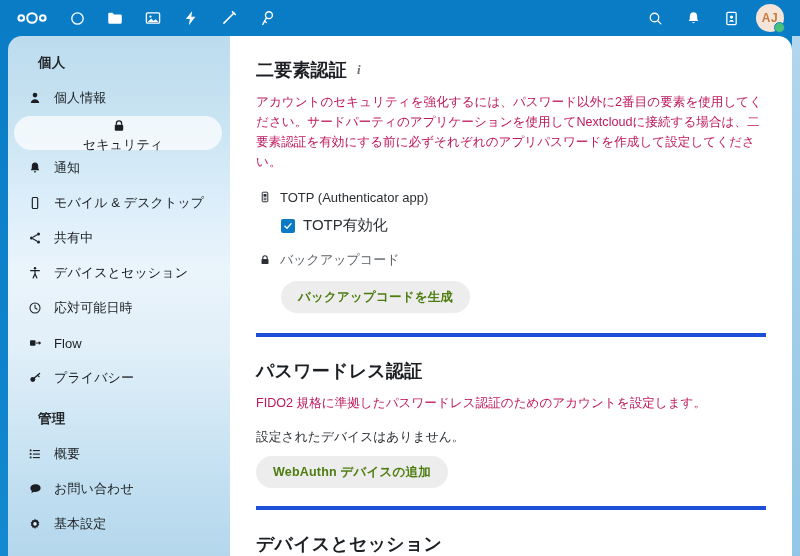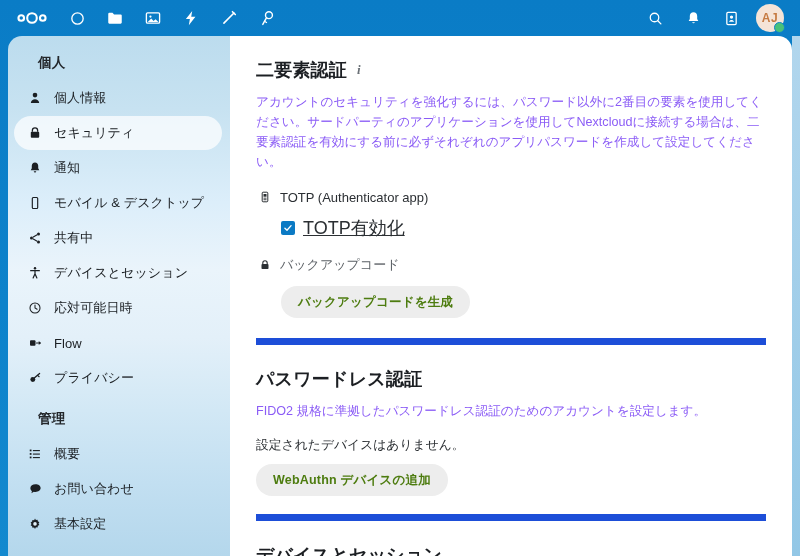"二要素認証" .section { border-bottom: 7px solid #1d4ed8 -> 4px solid #1d4ed8 }
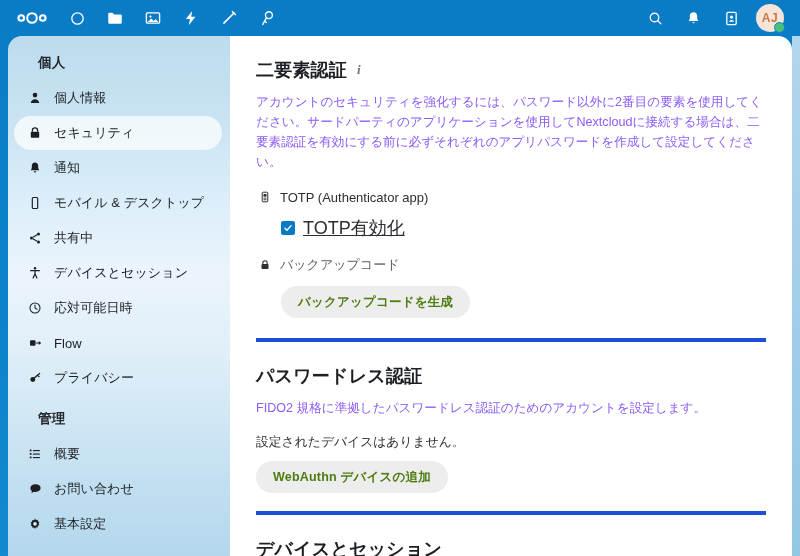"アカウントのセキュリティを強化するには、パスワード以外に2番目の要素を使用してく" p.sec-desc { color: #8b5cf6 -> #be185d }
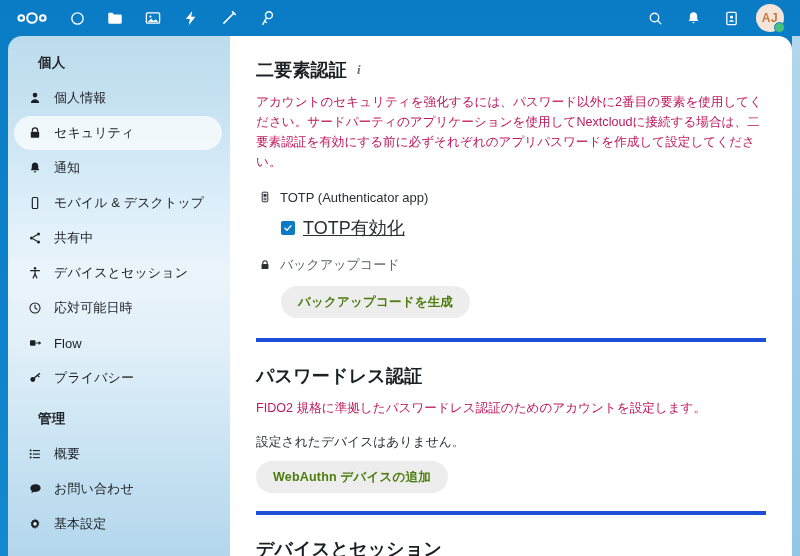"セキュリティ" .side-item.active { flex-direction: none -> column }
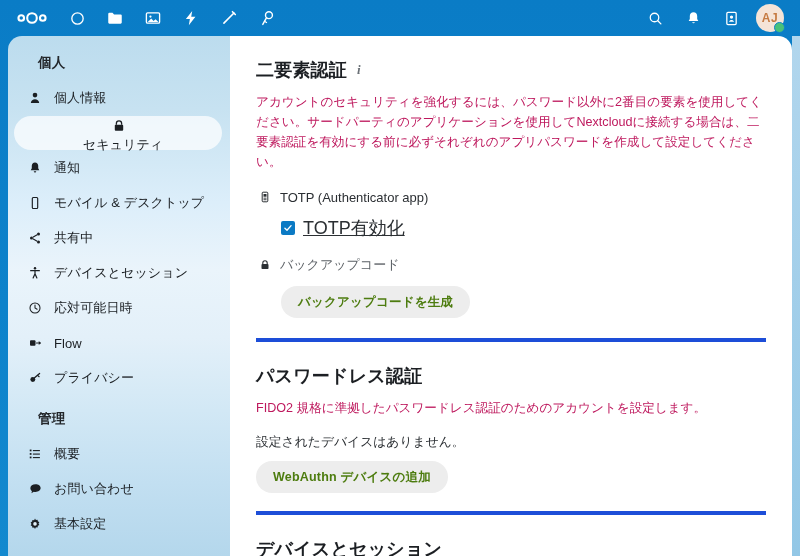"TOTP有効化" .checkrow-label { font-size: 18px -> 15px; text-decoration: underline -> none }
